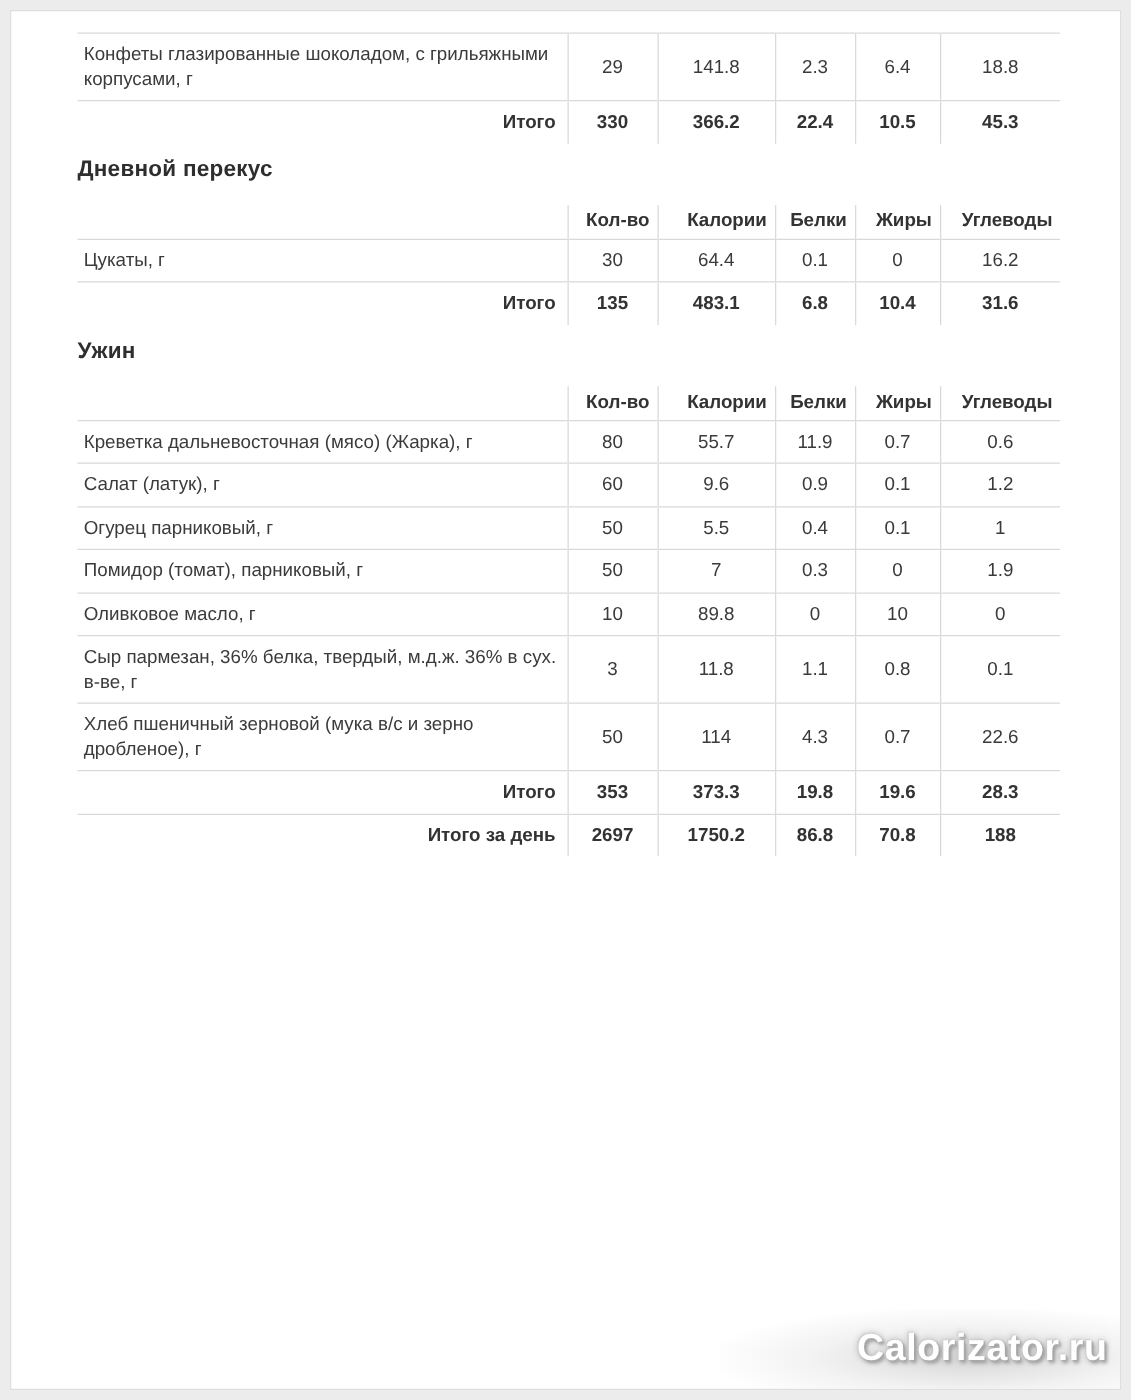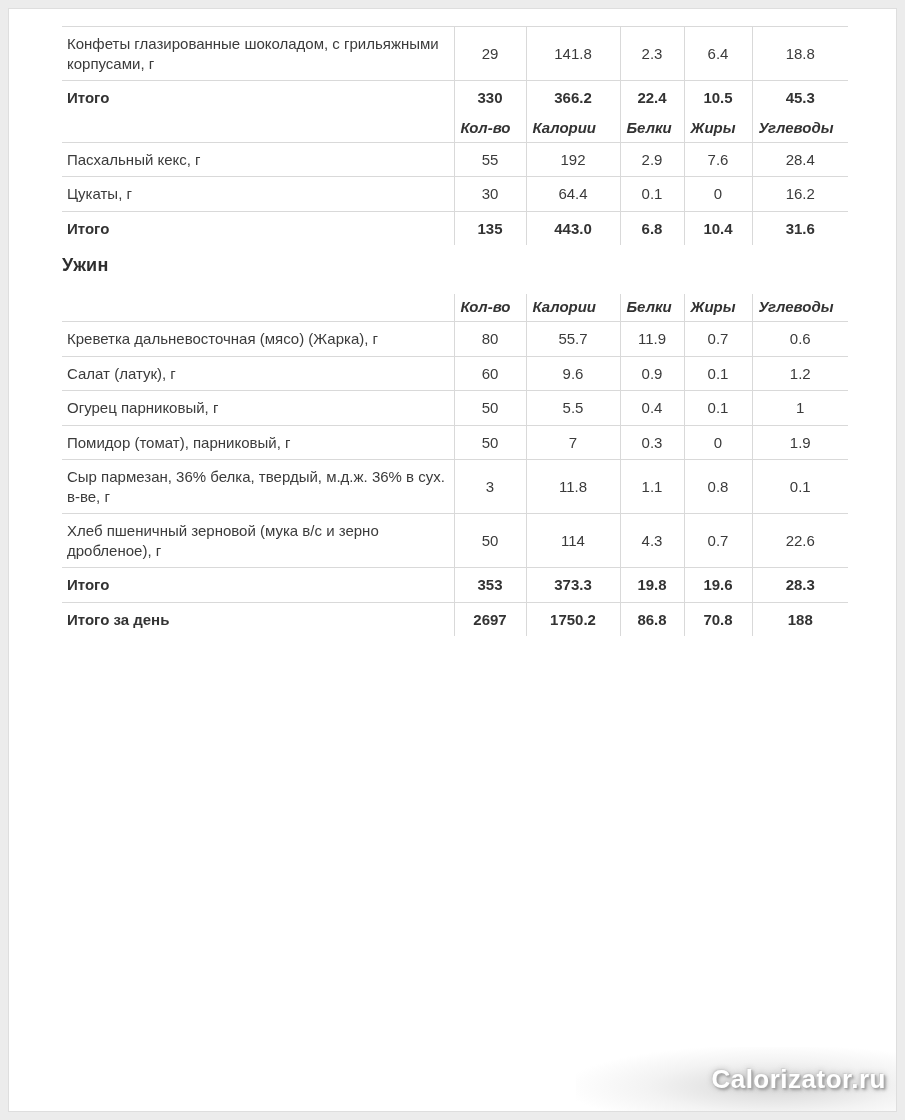"Итого" table.nutrition tr.total-row td.name { text-align: none -> right }
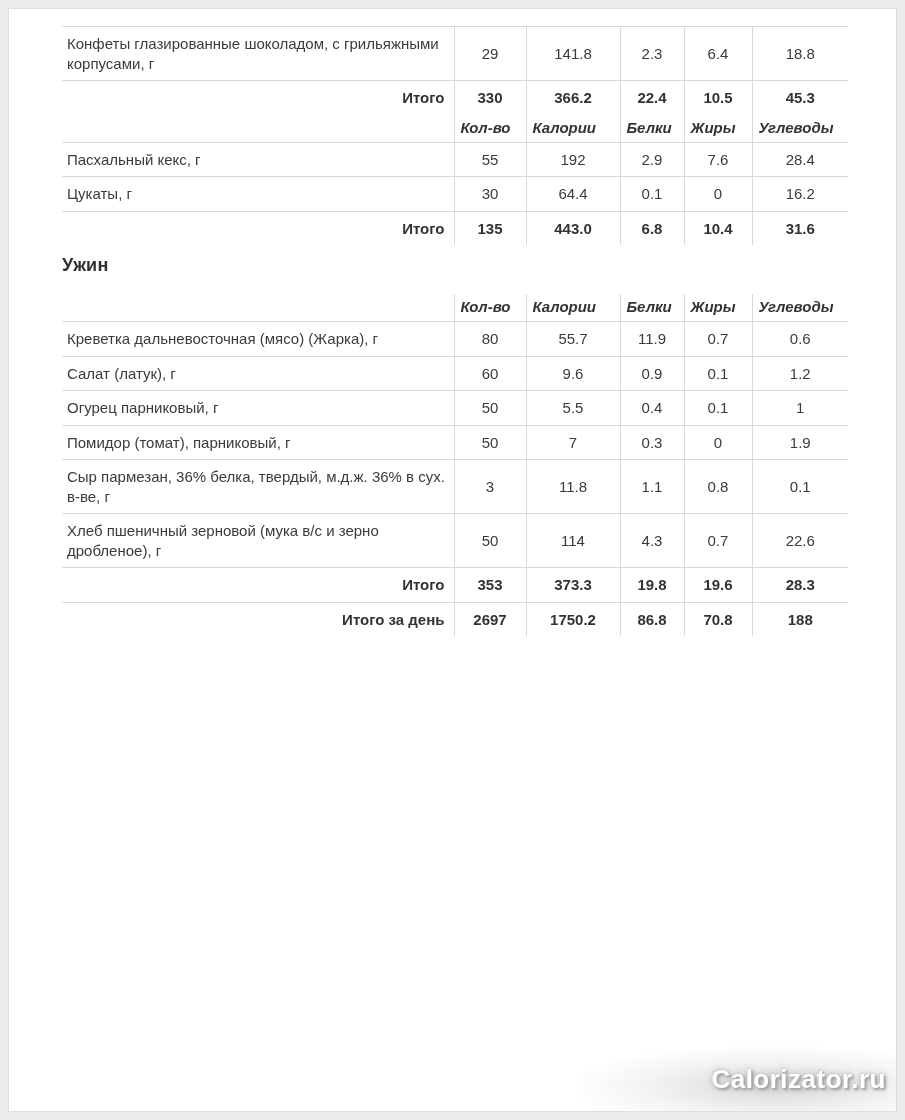"Дневной перекус" h2.section-title { html: none -> <h2>Дневной перекус</h2> }
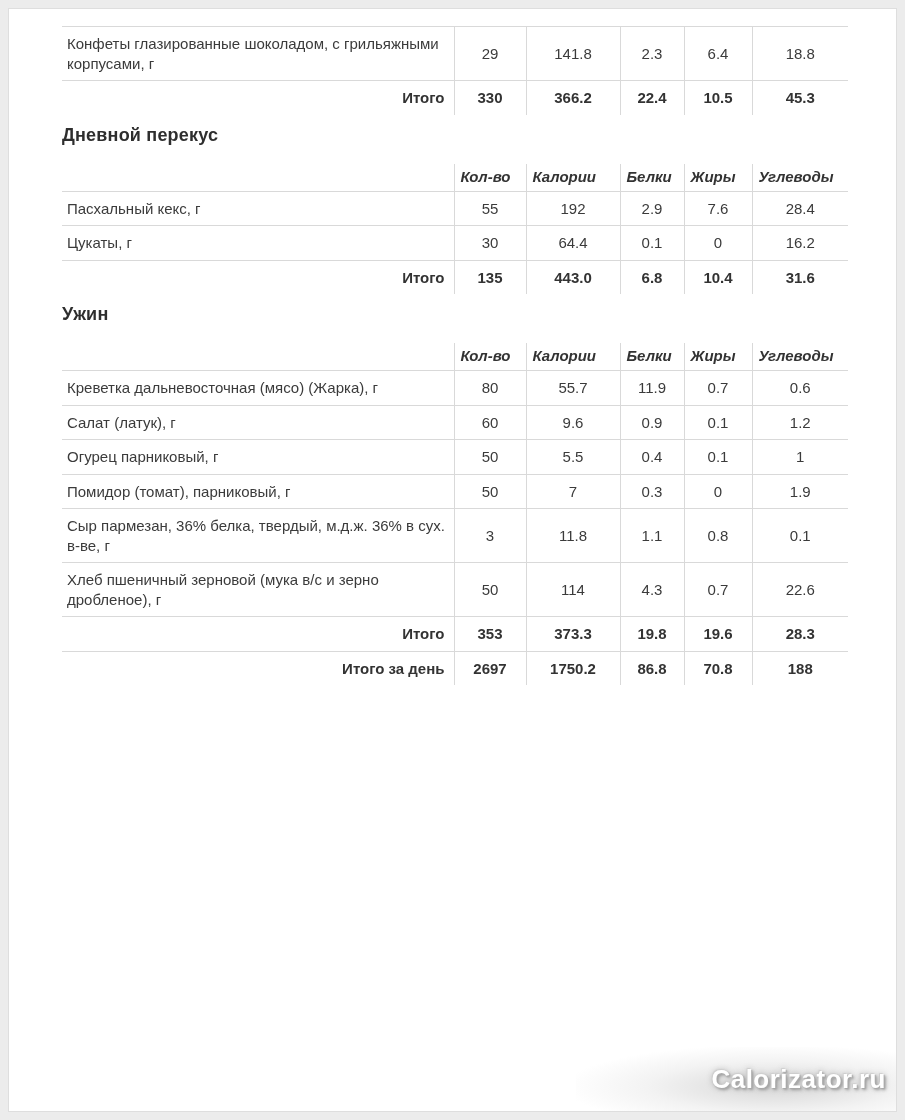"Кол-во" table.nutrition th { font-style: italic -> none; text-align: left -> right }
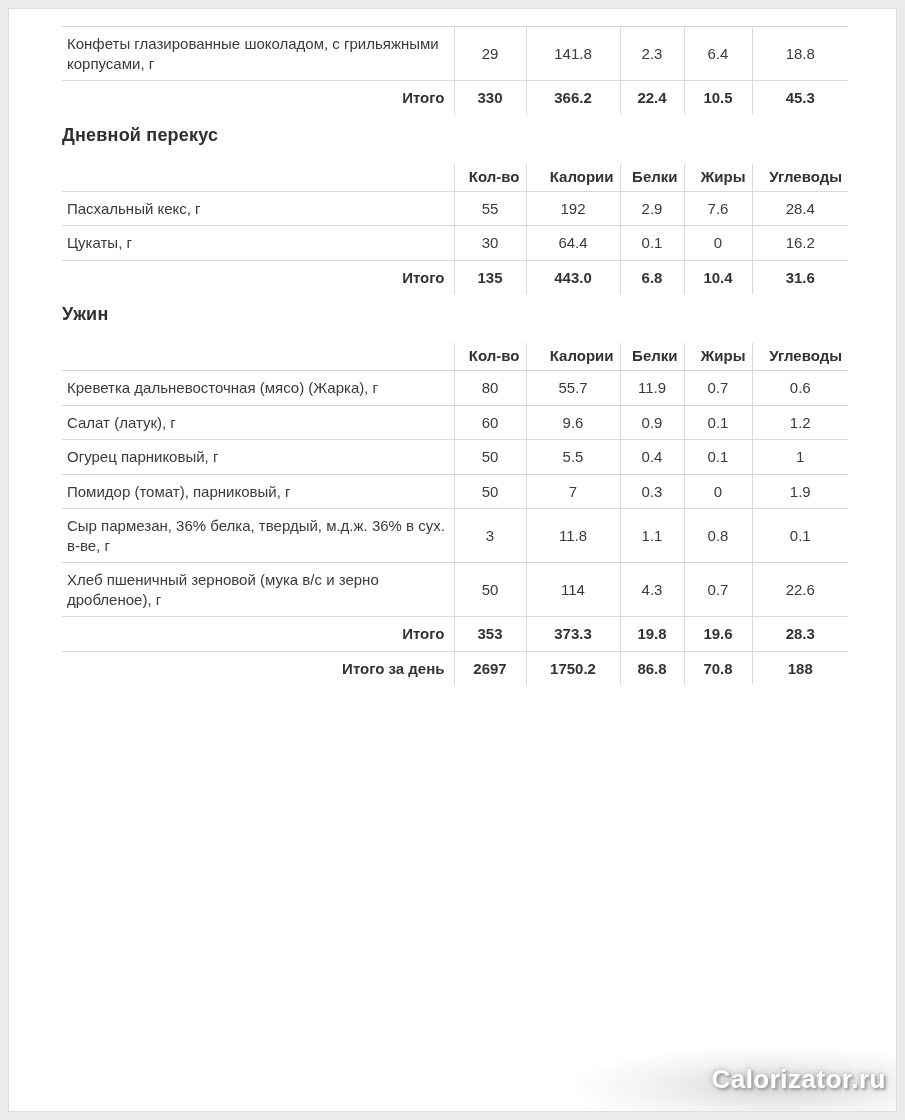"Пасхальный кекс, г" tr { html: <tr> <td>Пасхальный кекс, г</td> <td>55</td> <td>192</td> <td>2.9</td> <td>7.6</td> <td>28.4</td> </tr> -> none }
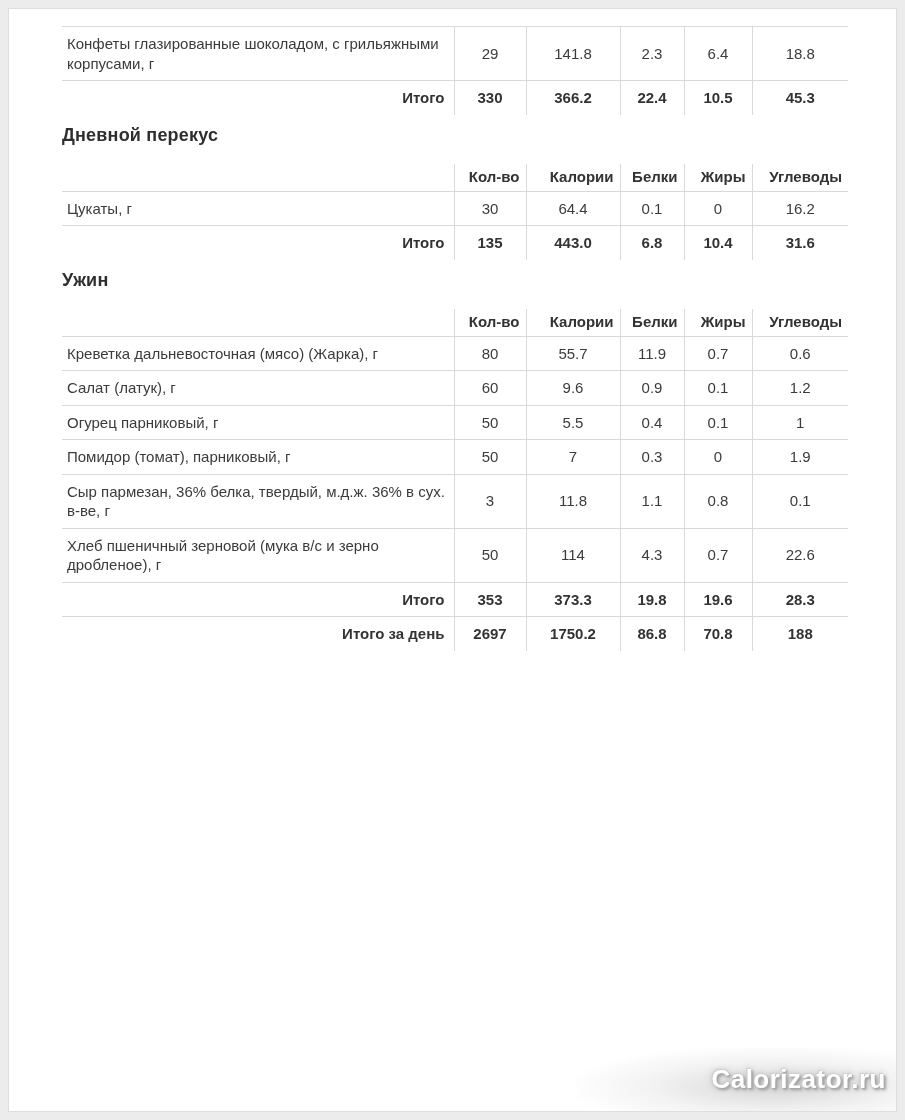"443.0" td { text: 443.0 -> 483.1 }
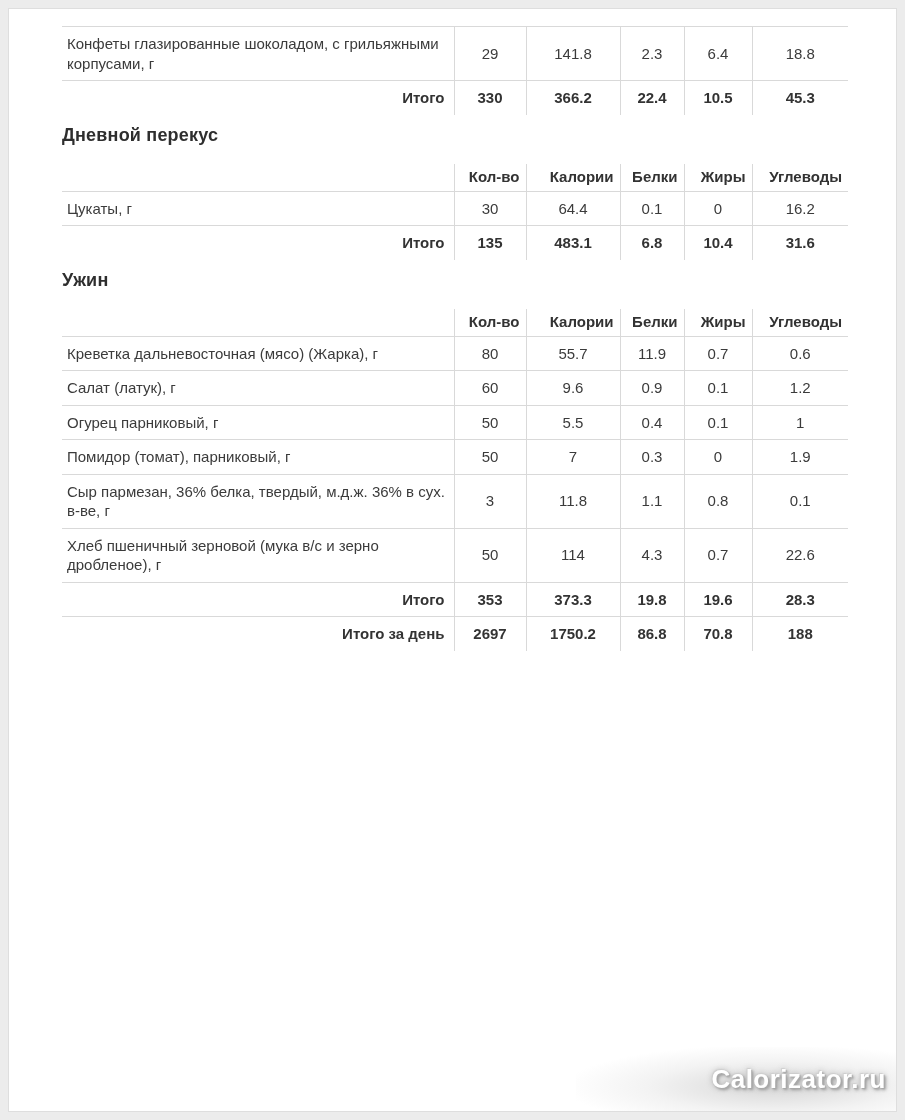"Оливковое масло, г" tr { html: none -> <tr> <td>Оливковое масло, г</td> <td>10</td> <td>89.8</td> <td>0</td> <td>10</td> <td>0</td> </tr> }
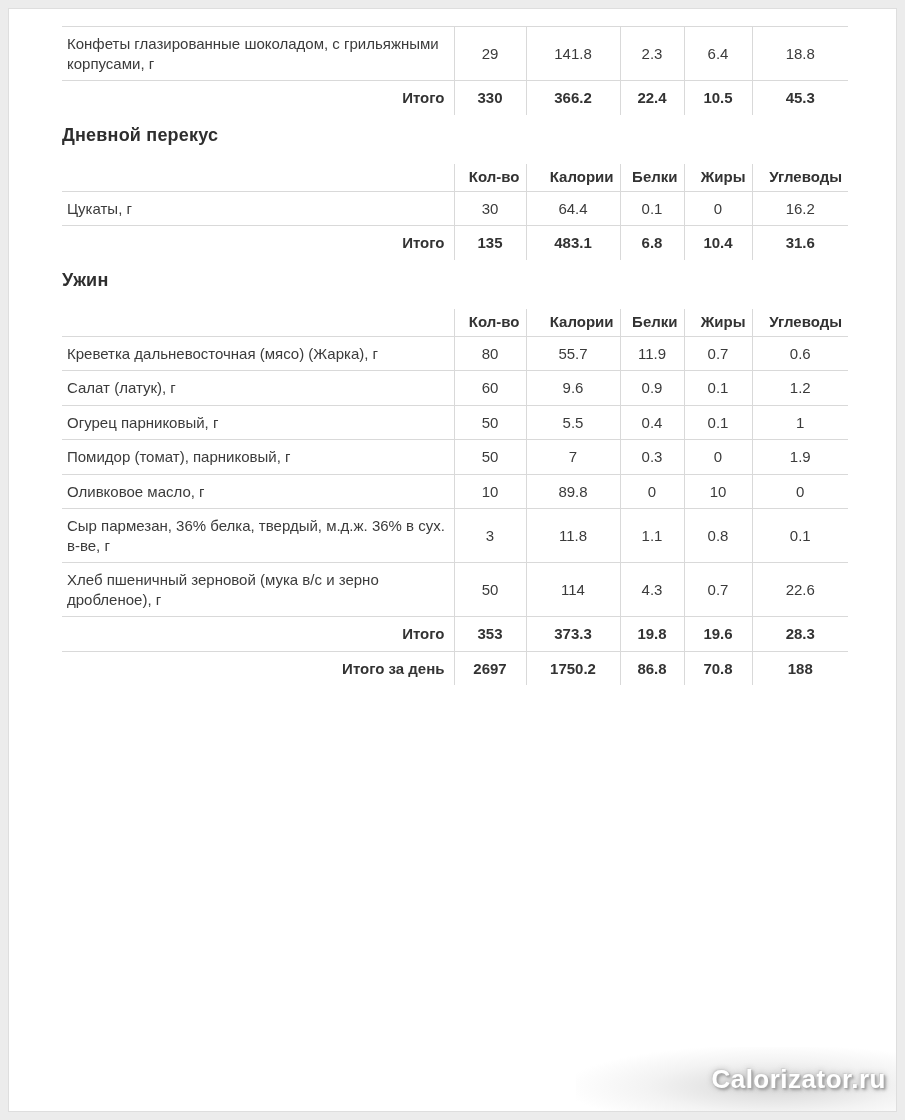"Calorizator.ru" .watermark { font-size: 26px -> 30px }
